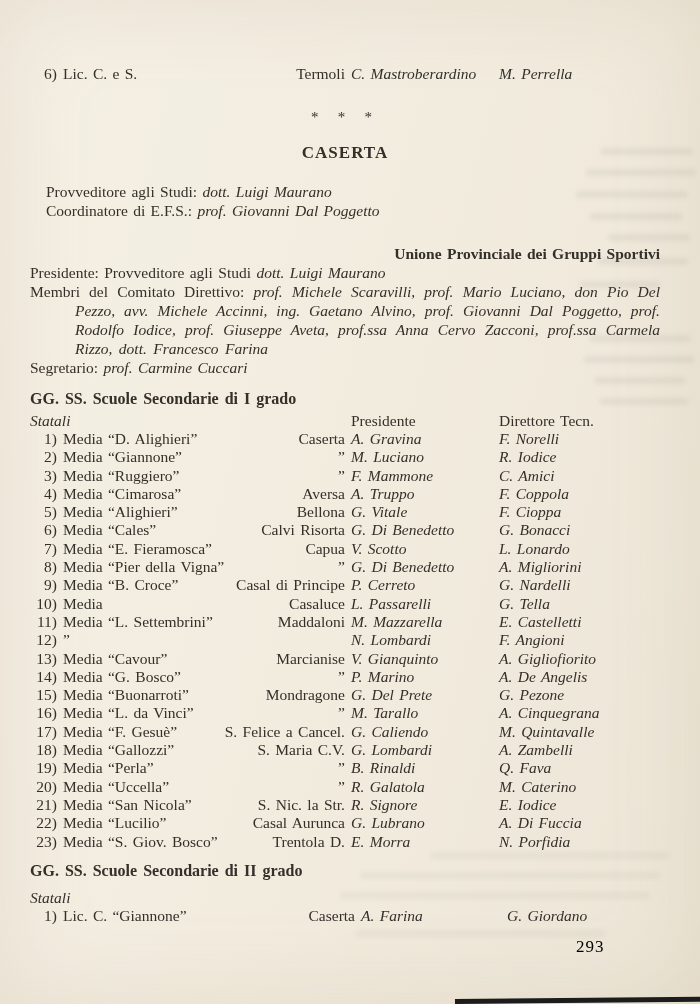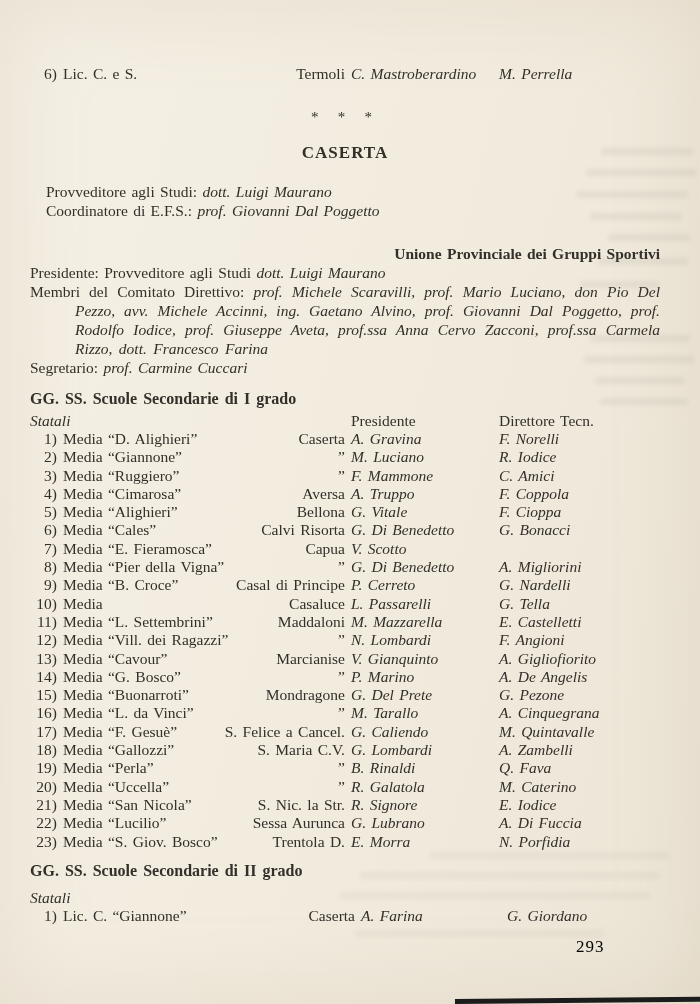"L. Lonardo" span.dir { html: none -> <span>L. Lonardo</span> }
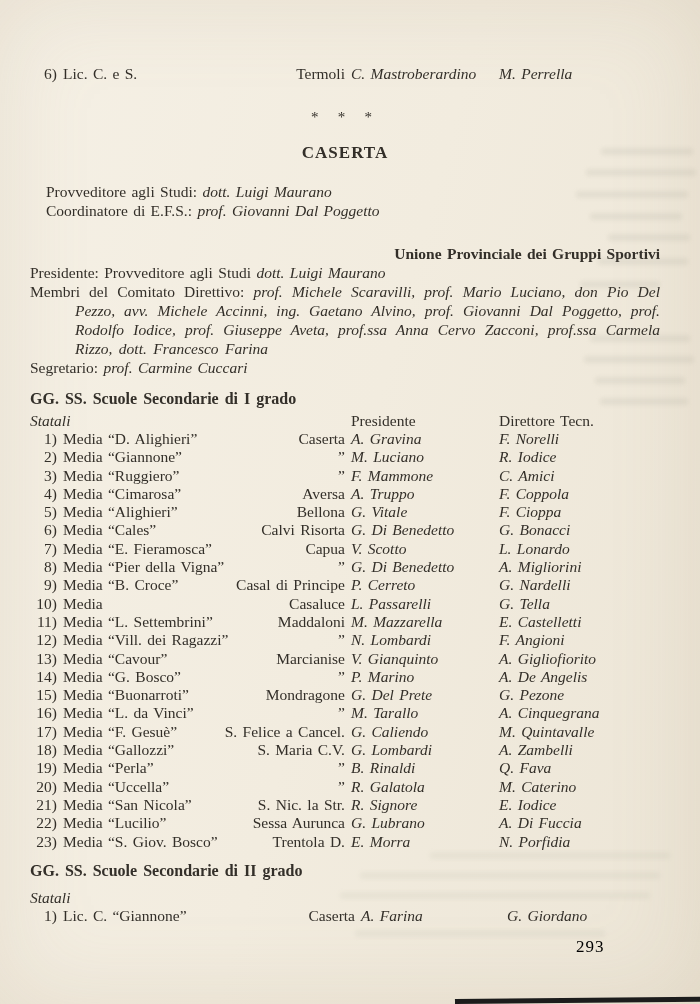"Media “Vill. dei Ragazzi”" span.school { html: <span>Media “Vill. dei Ragazzi”</span> -> none }
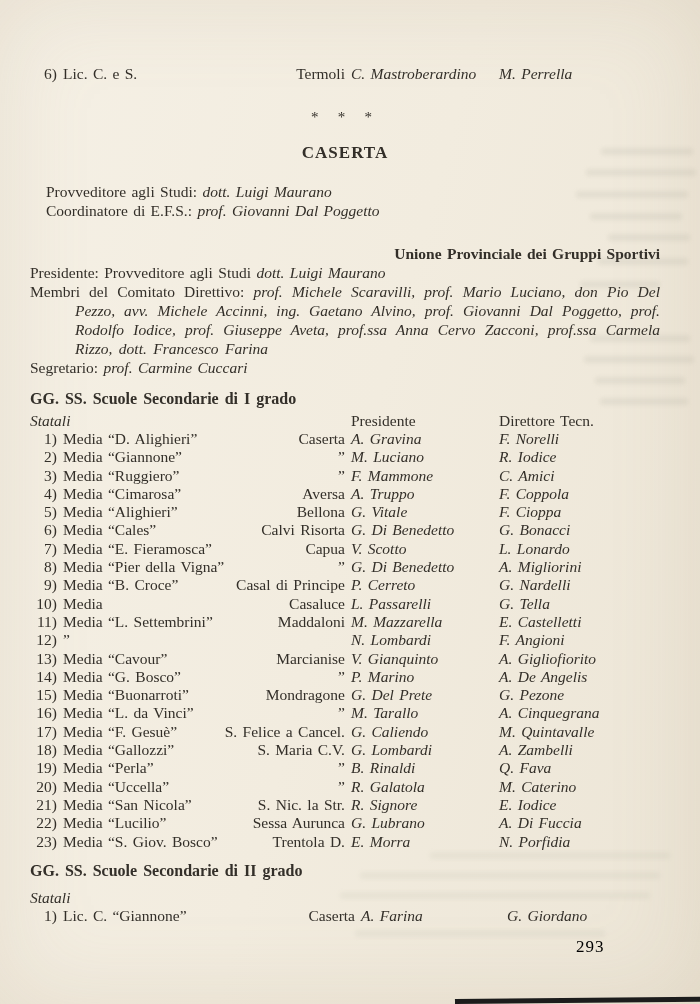"Sessa Aurunca" span.loc { text: Sessa -> Casal }
